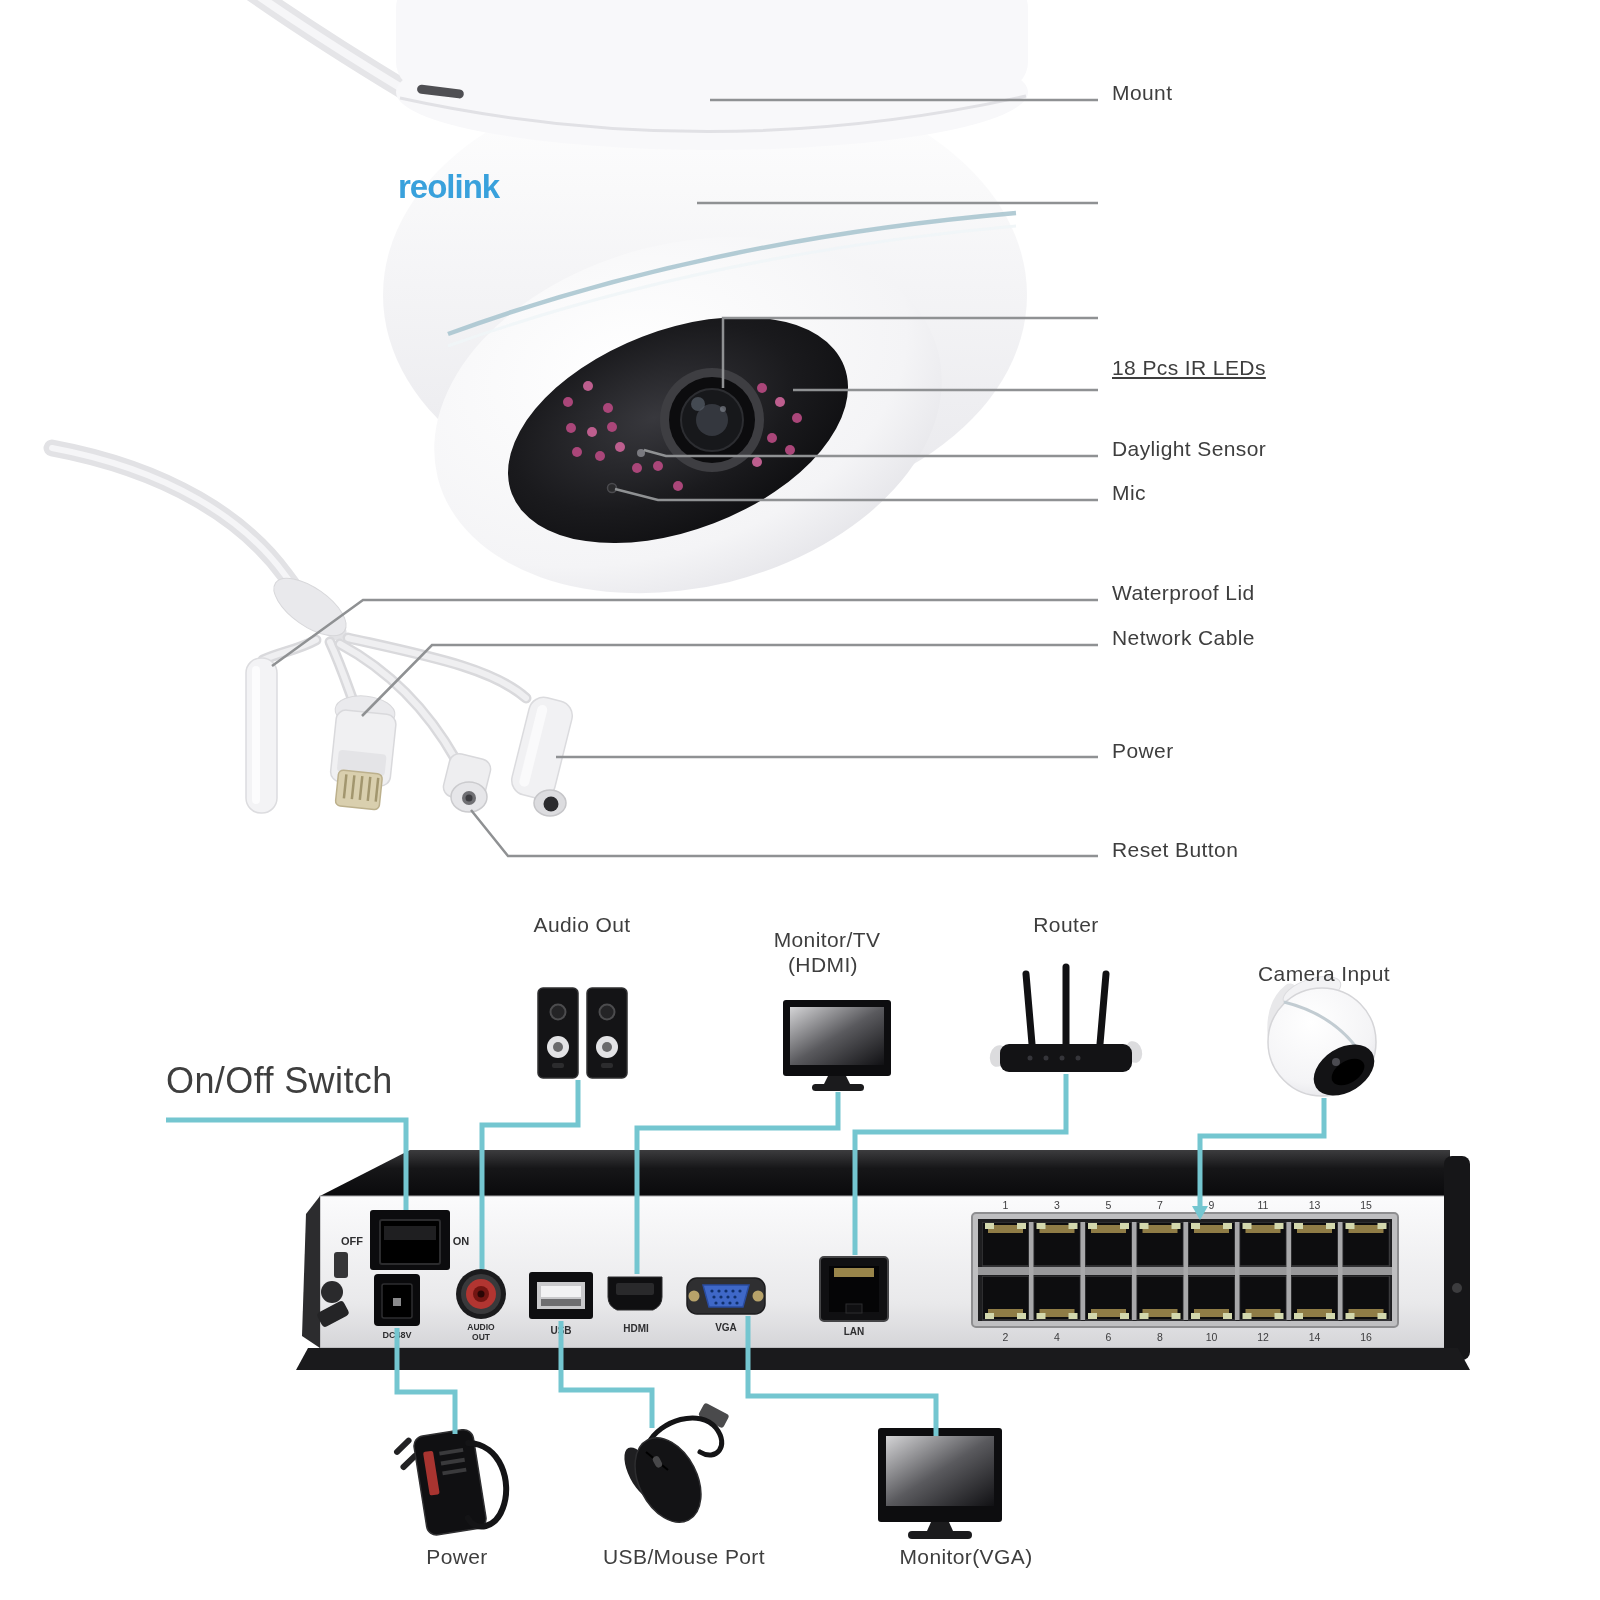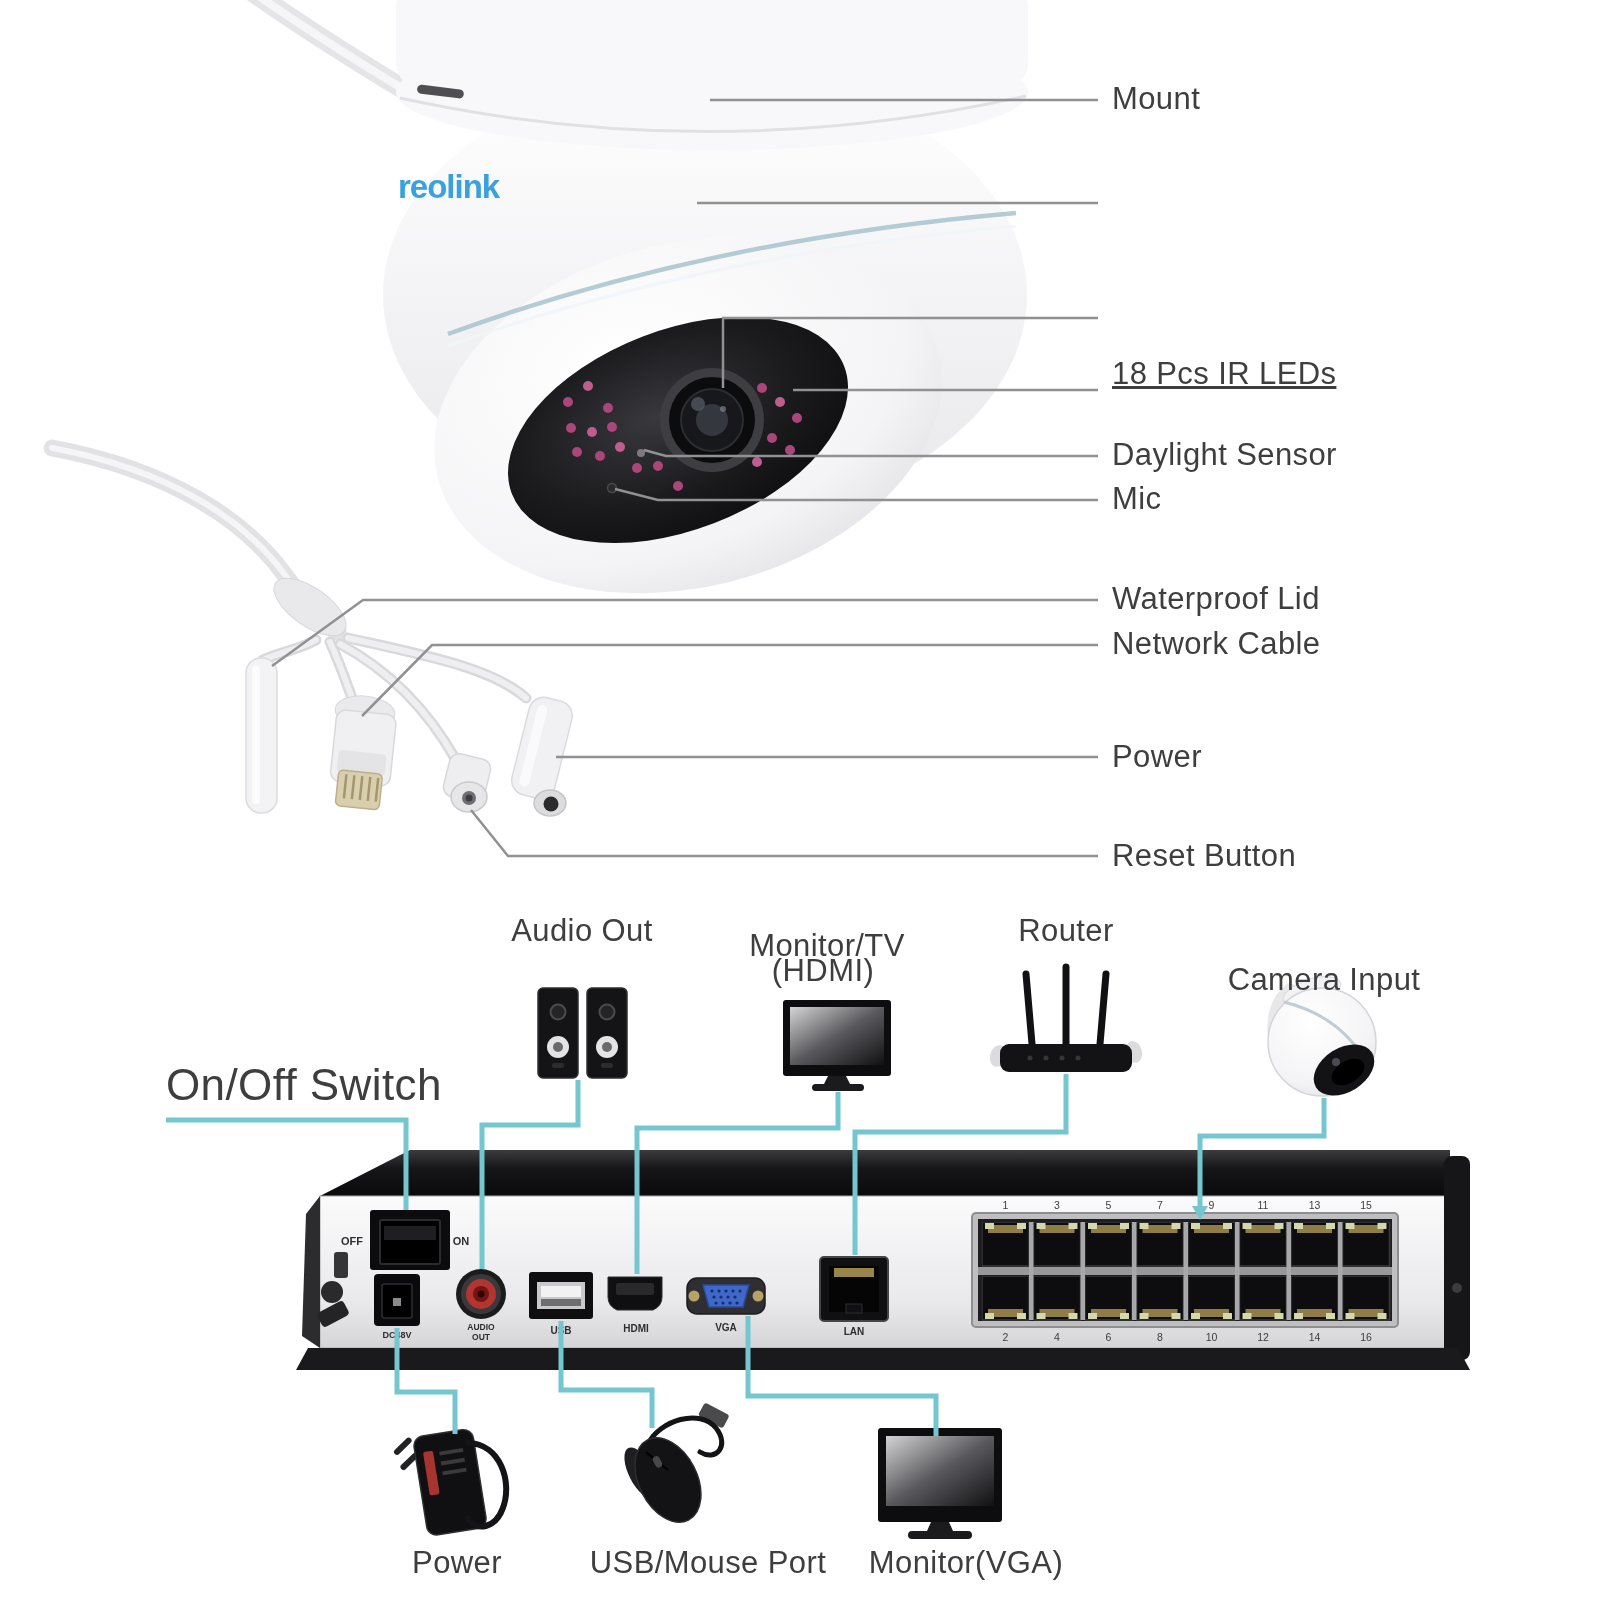"Mount" .lbl { font-size: 31px -> 21px }
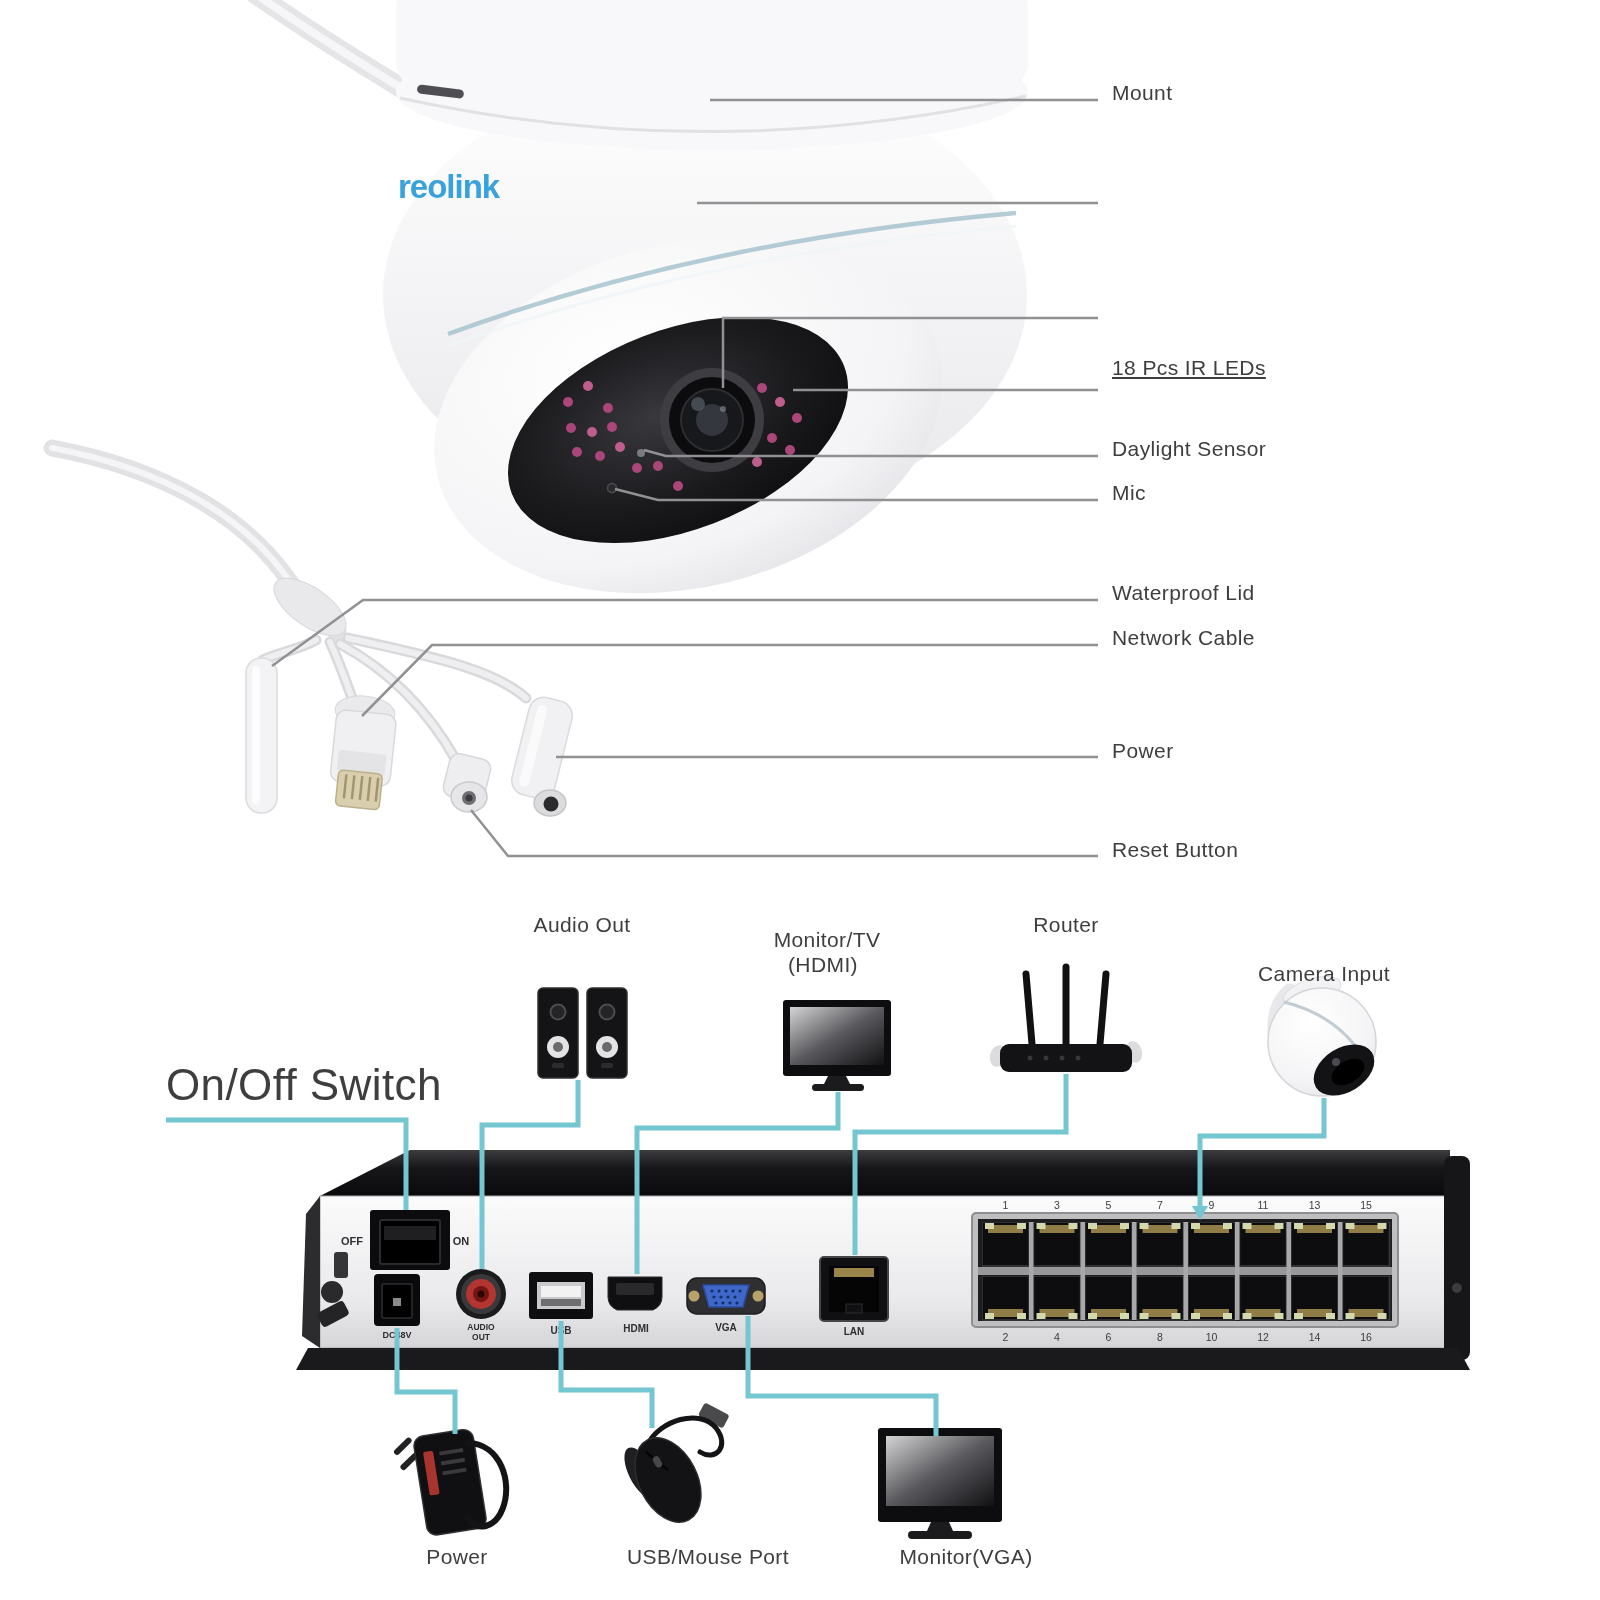"On/Off Switch" .lbl.big { font-size: 44px -> 36px }
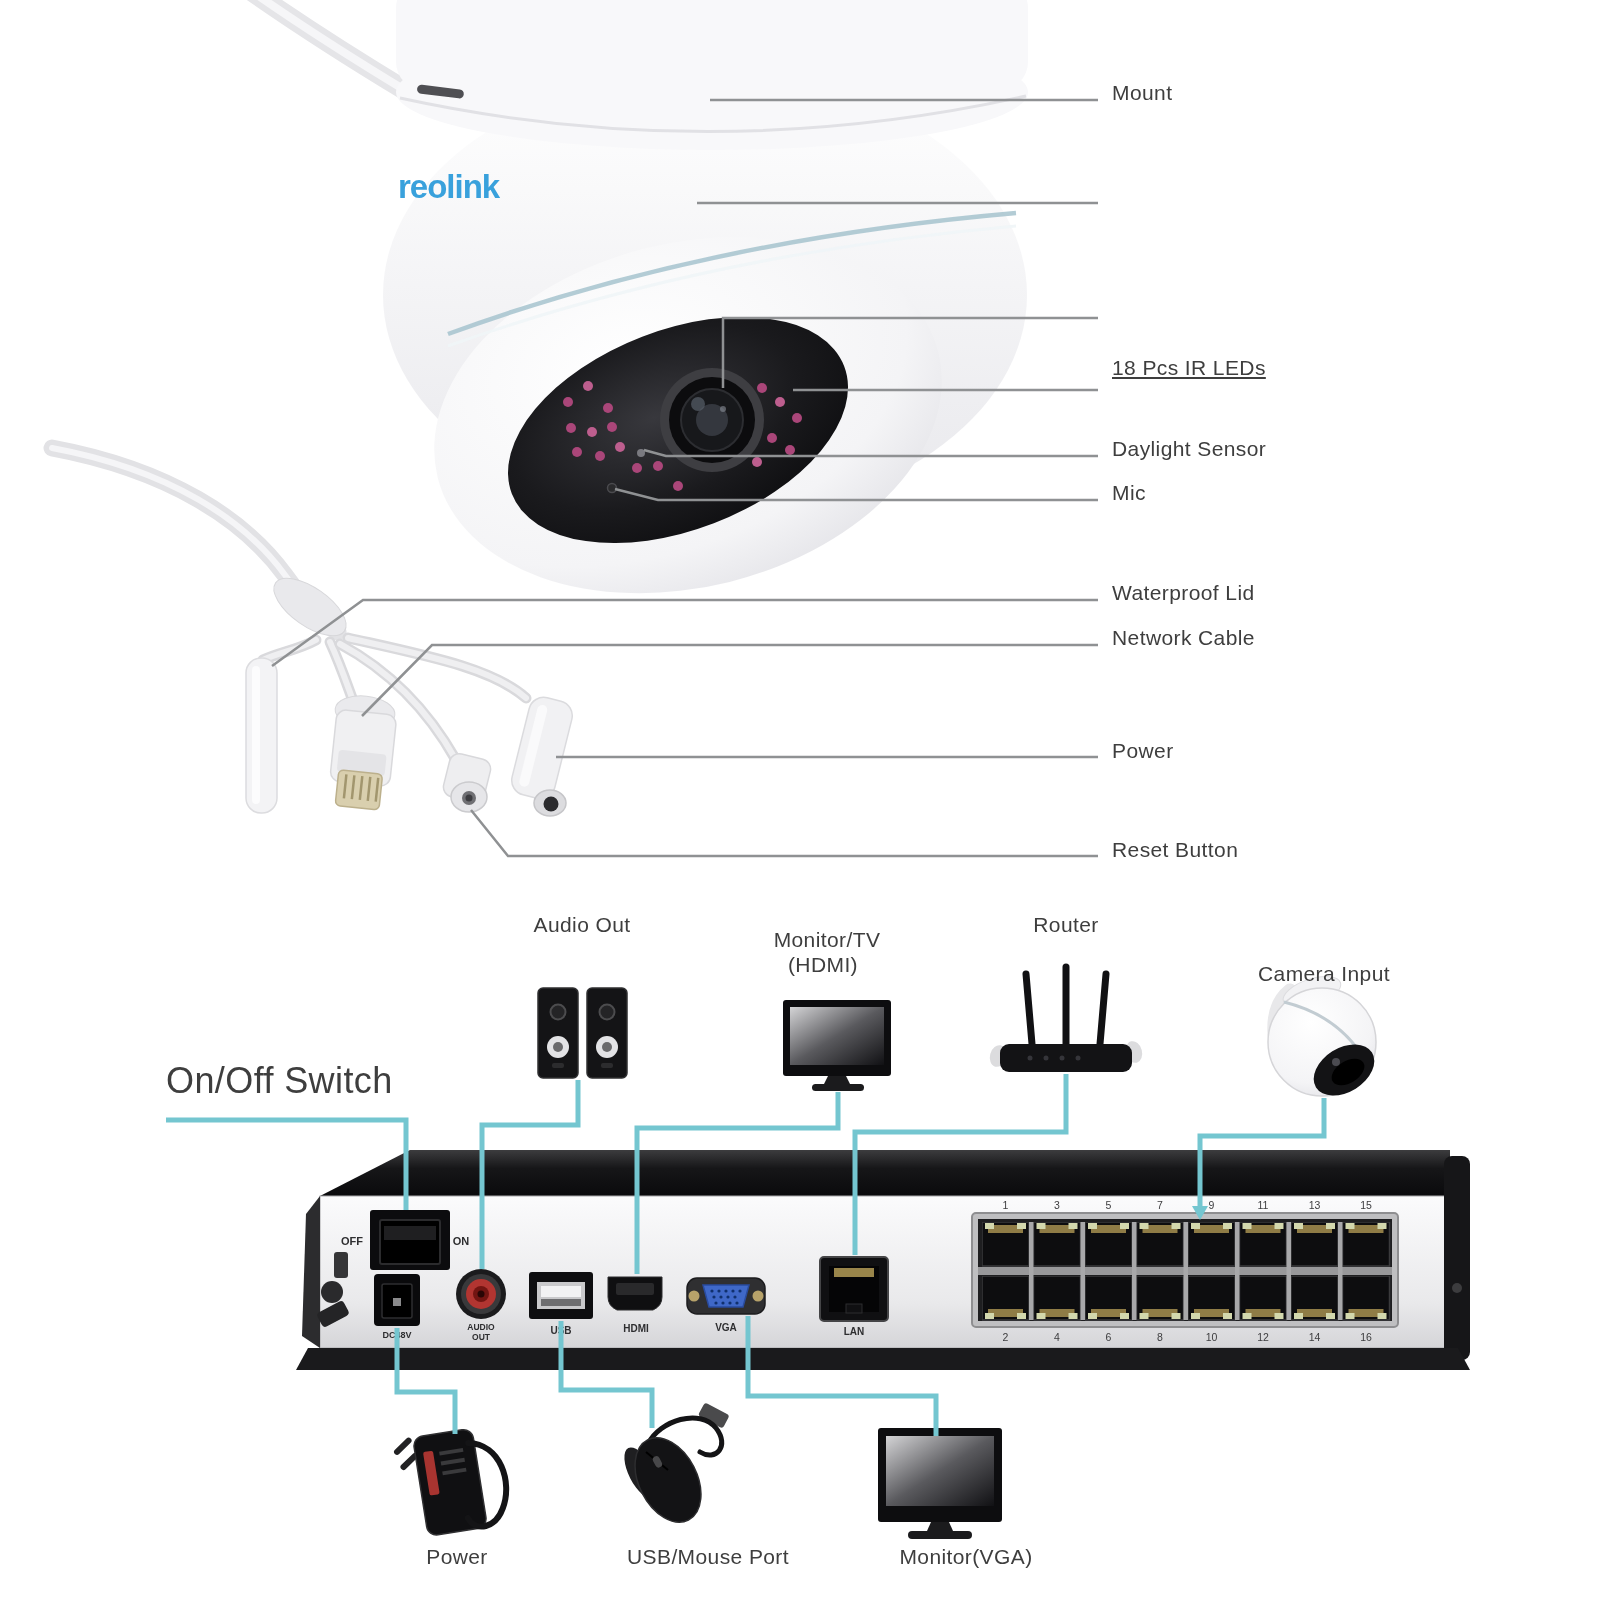"USB/Mouse Port" div.lbl { left: 568px -> 544px }
